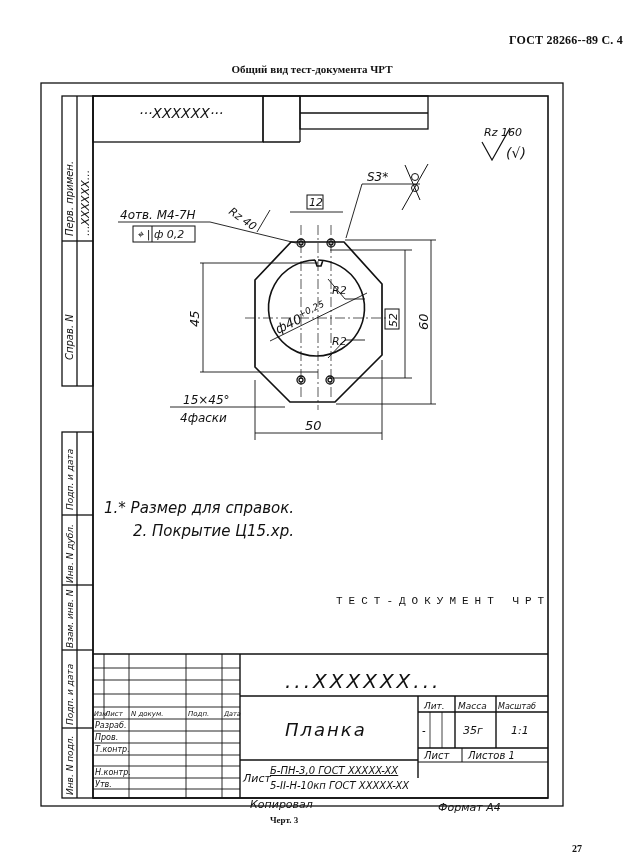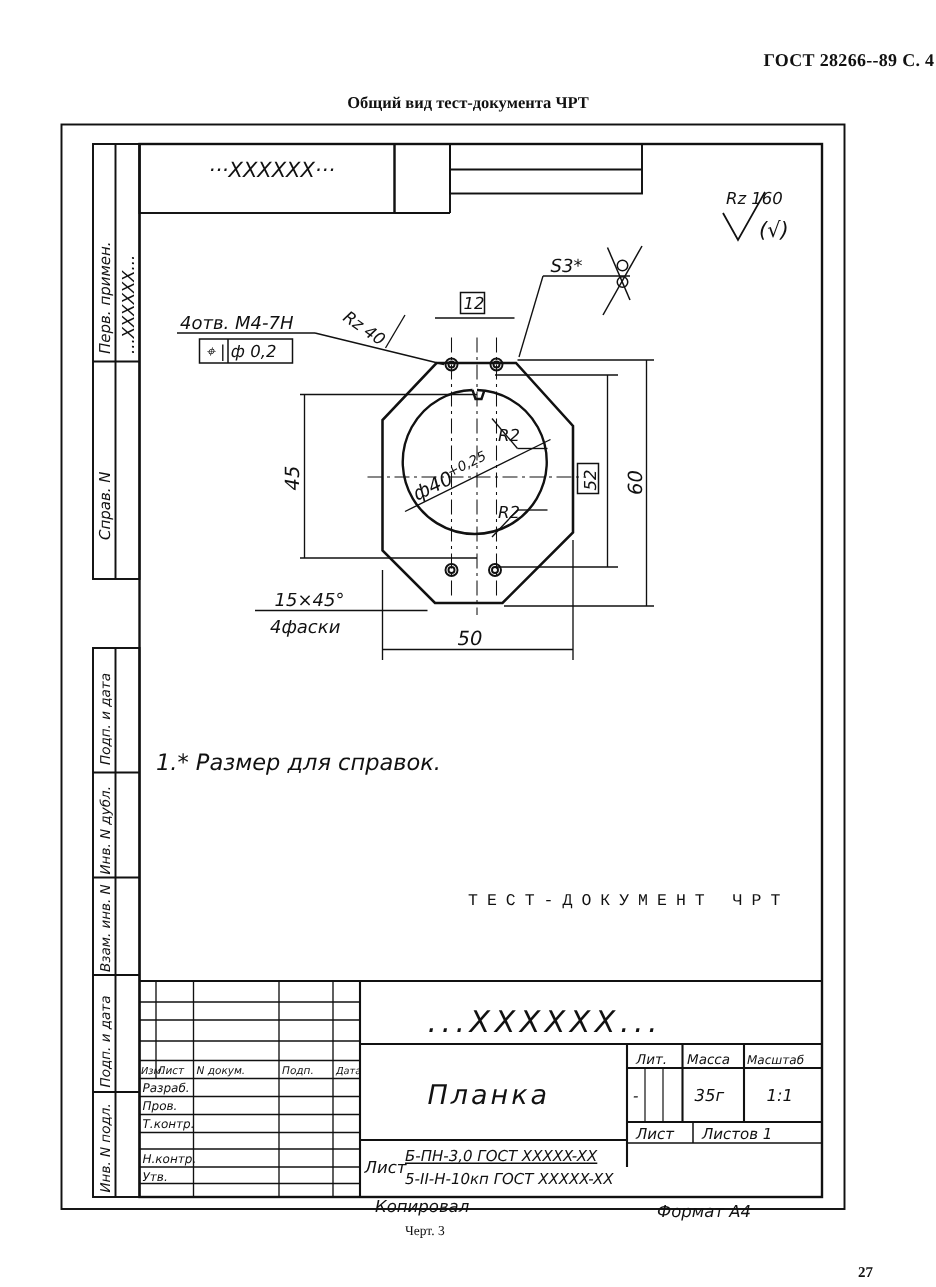"2. Покрытие Ц15.хр." div { html: none -> <div>2. Покрытие Ц15.хр.</div> }
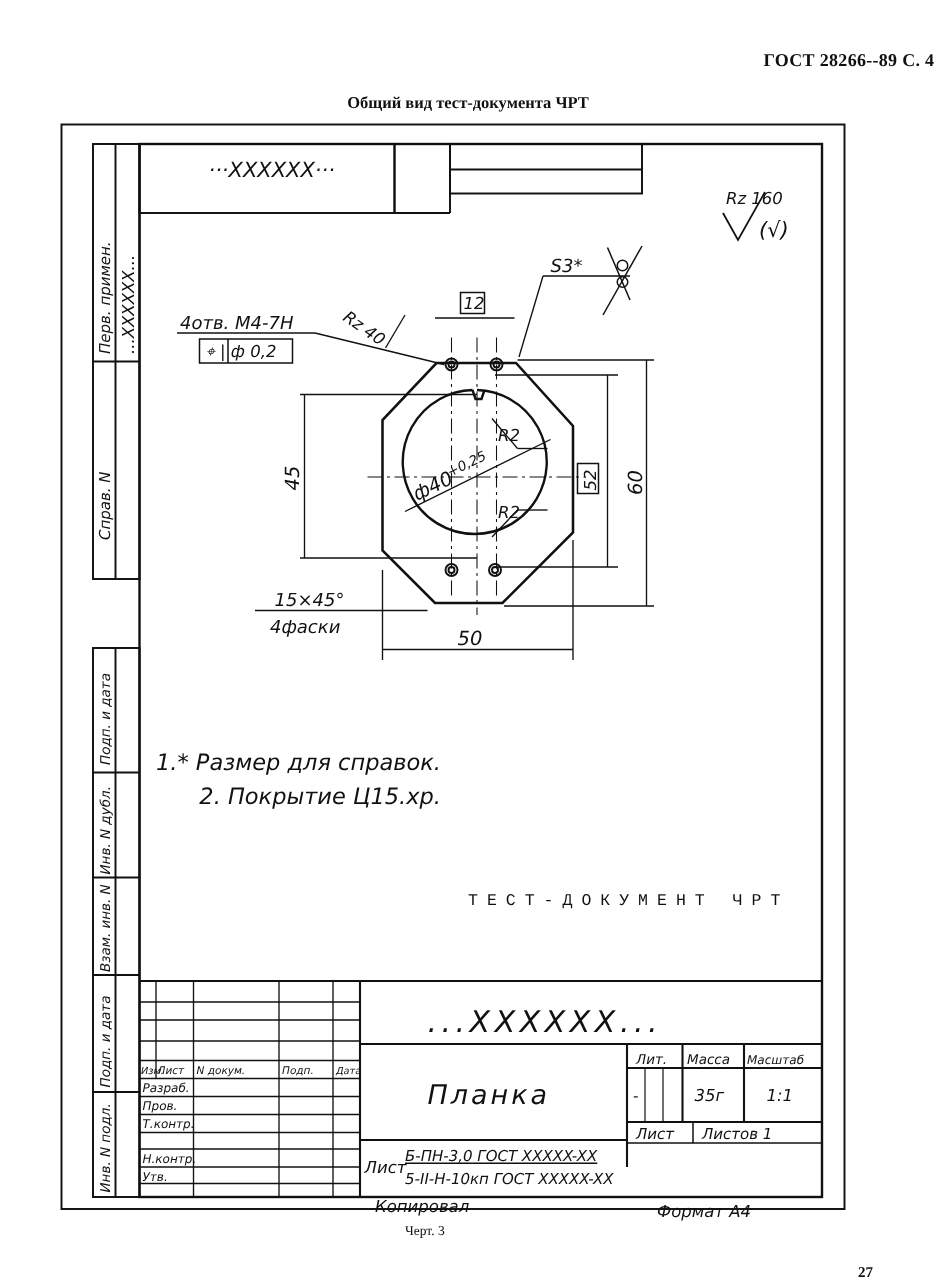"ТЕСТ-ДОКУМЕНТ ЧРТ" .test-doc { left: 312px -> 336px }
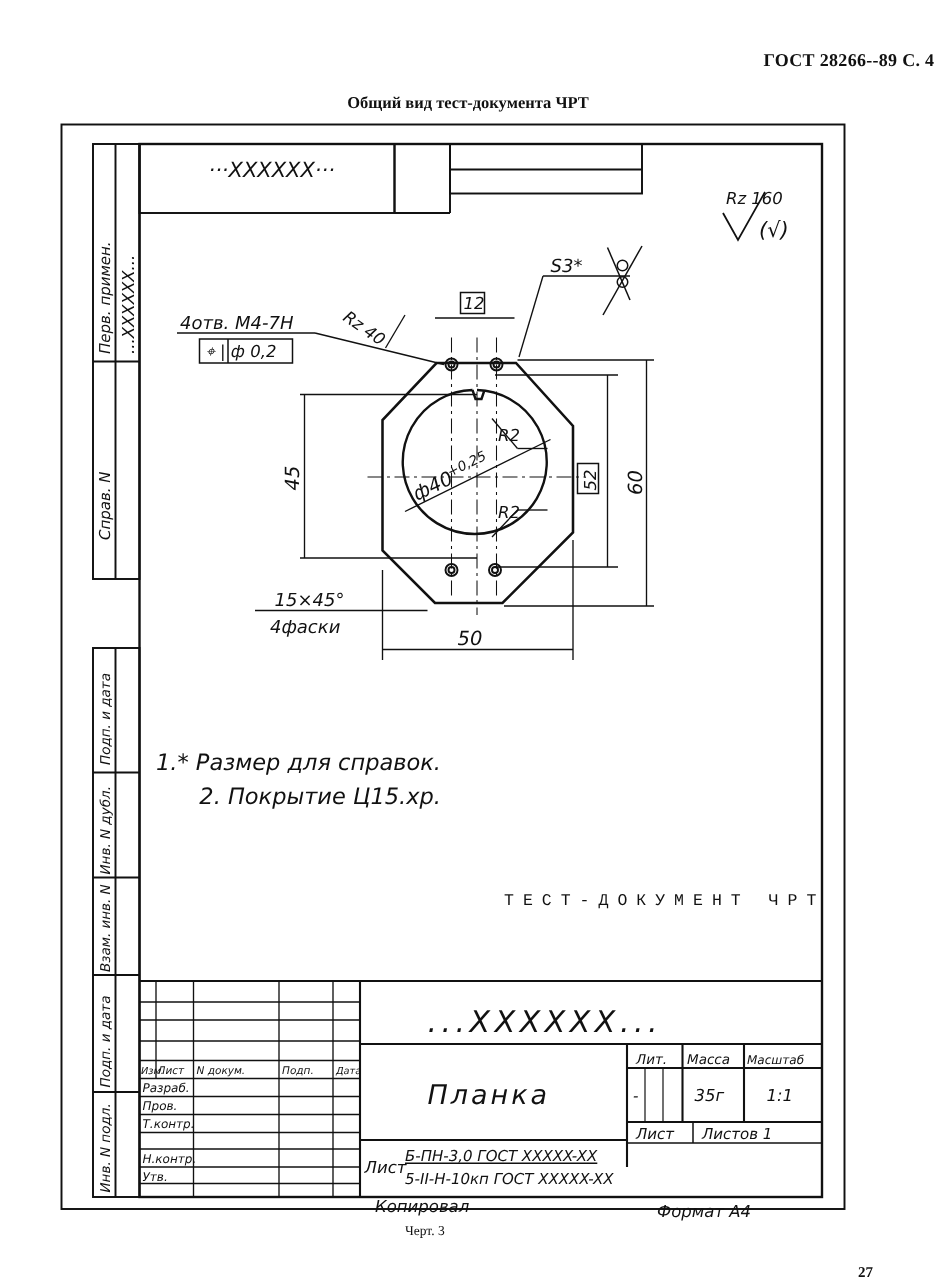"Черт. 3" .fig-caption { font-weight: normal -> bold }
